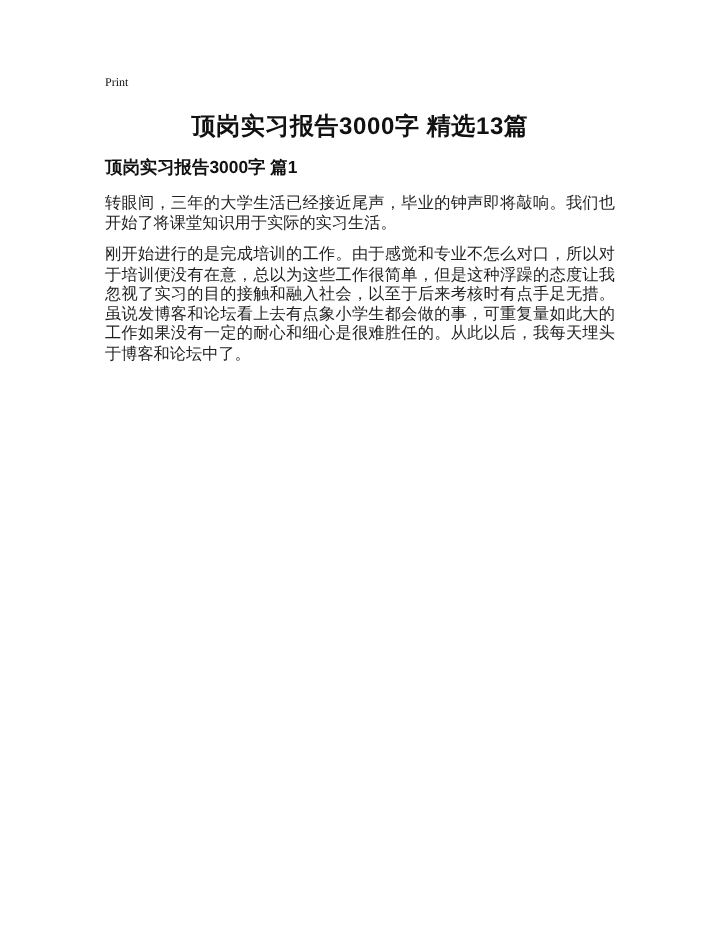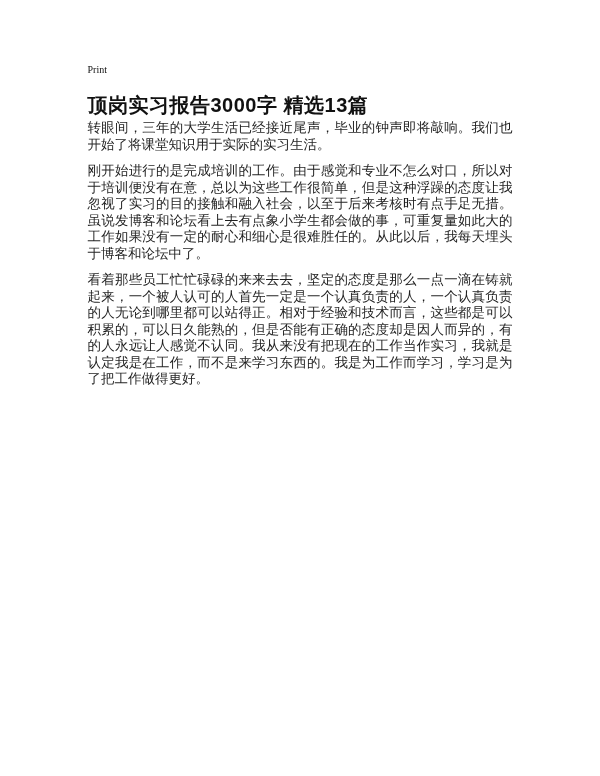"顶岗实习报告3000字 精选13篇" .doc-title { text-align: none -> center }
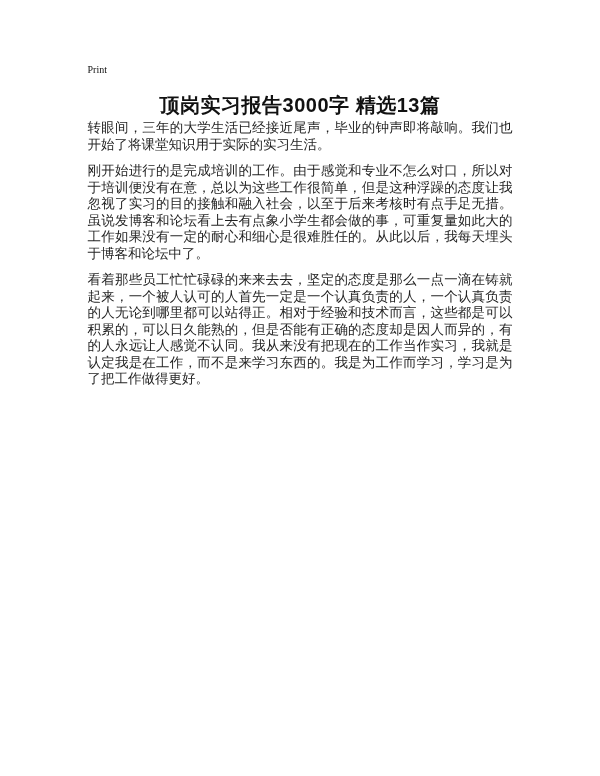"顶岗实习报告3000字 篇1" h2.section-heading { html: none -> <h2>顶岗实习报告3000字 篇1</h2> }
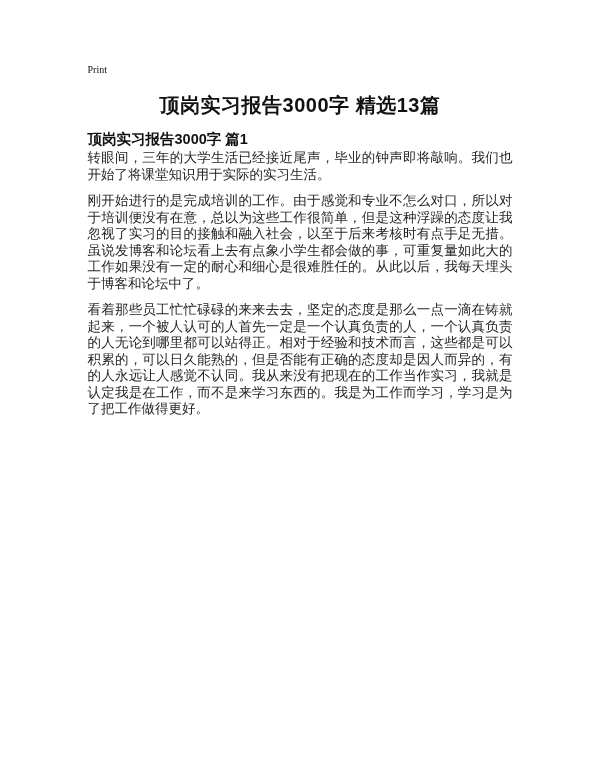"转眼间，三年的大学生活已经接近尾声，毕业的钟声即将敲响。我们也开始了将课堂知识用" .page p:first-of-type { margin-top: 1px -> 12px }
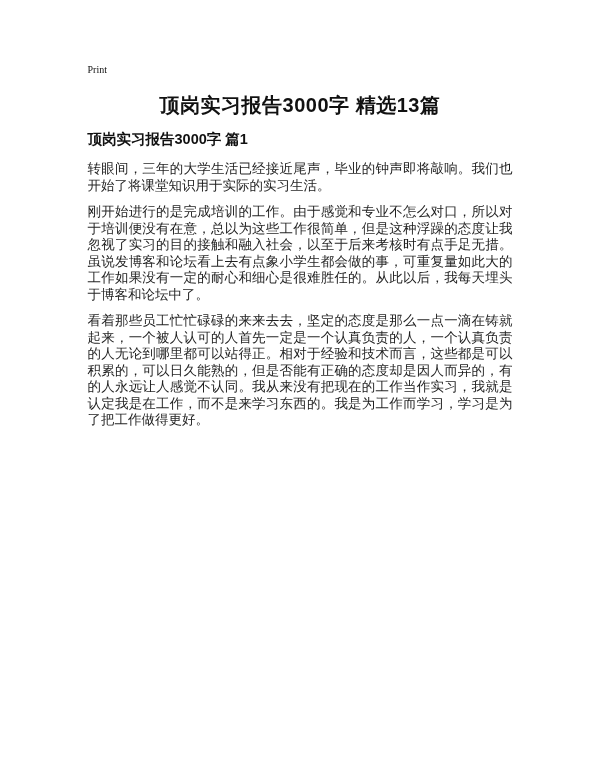"看着那些员工忙忙碌碌的来来去去，坚定的态度是那么一点一滴在铸就起来，一个被人认可" p { html: <p>看着那些员工忙忙碌碌的来来去去，坚定的态度是那么一点一滴在铸就起来，一个被人认可的人首先一定是一个认真负责的人，一个认真负责的人无论到哪里都可以站得正。相对于经验和技术而言，这些都是可以积累的，可以日久能熟的，但是否能有正确的态度却是因人而异的，有的人永远让人感觉不认同。我从来没有把现在的工作当作实习，我就是认定我是在工作，而不是来学习东西的。我是为工作而学习，学习是为了把工作做得更好。</p> -> none }
